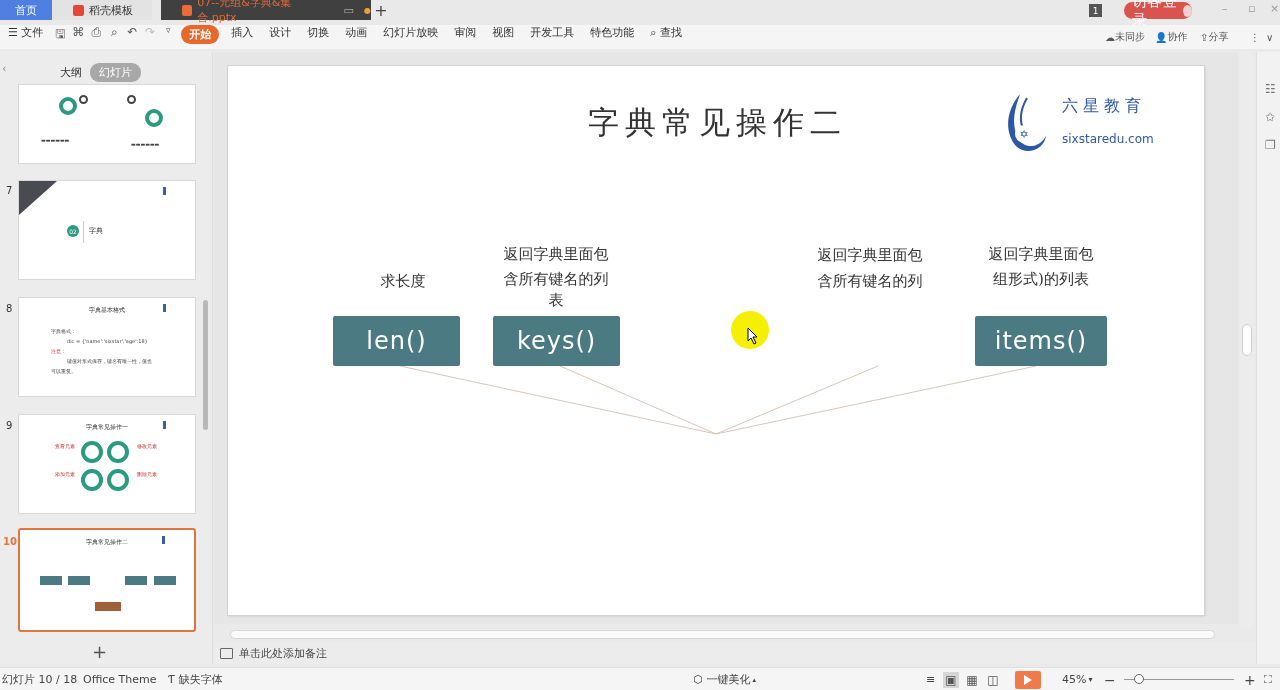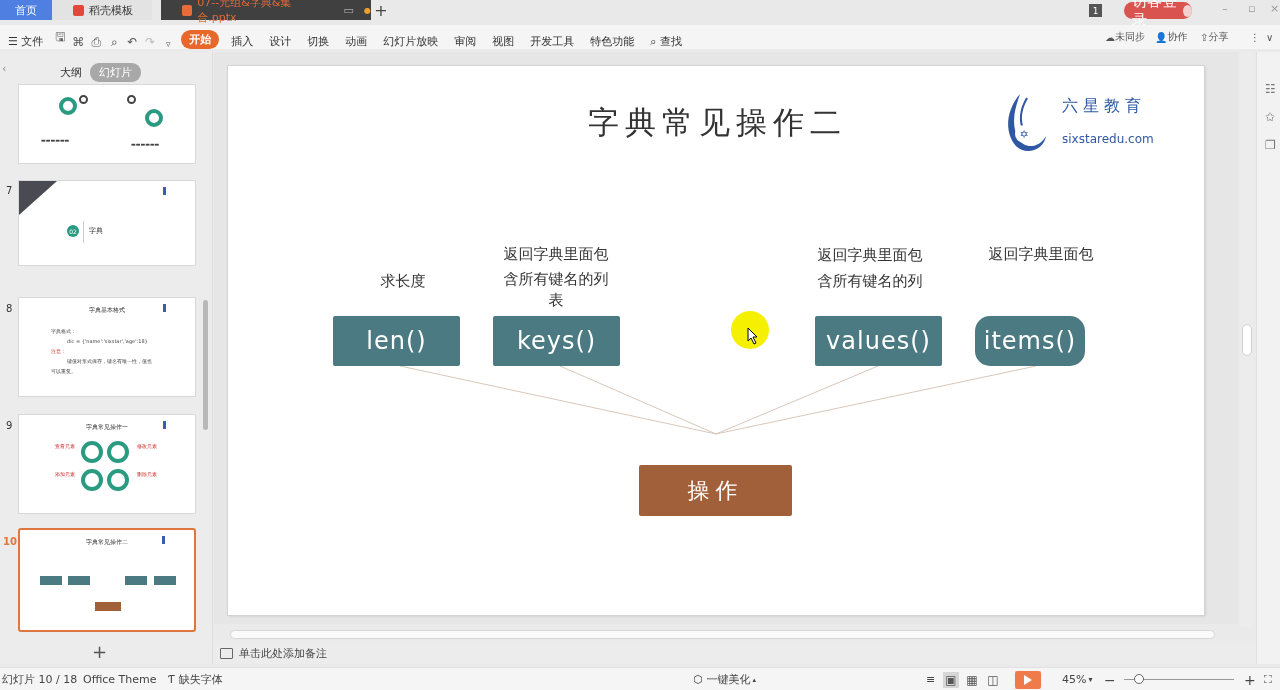"☰ 文件" #menubar { align-items: flex-end -> flex-start }
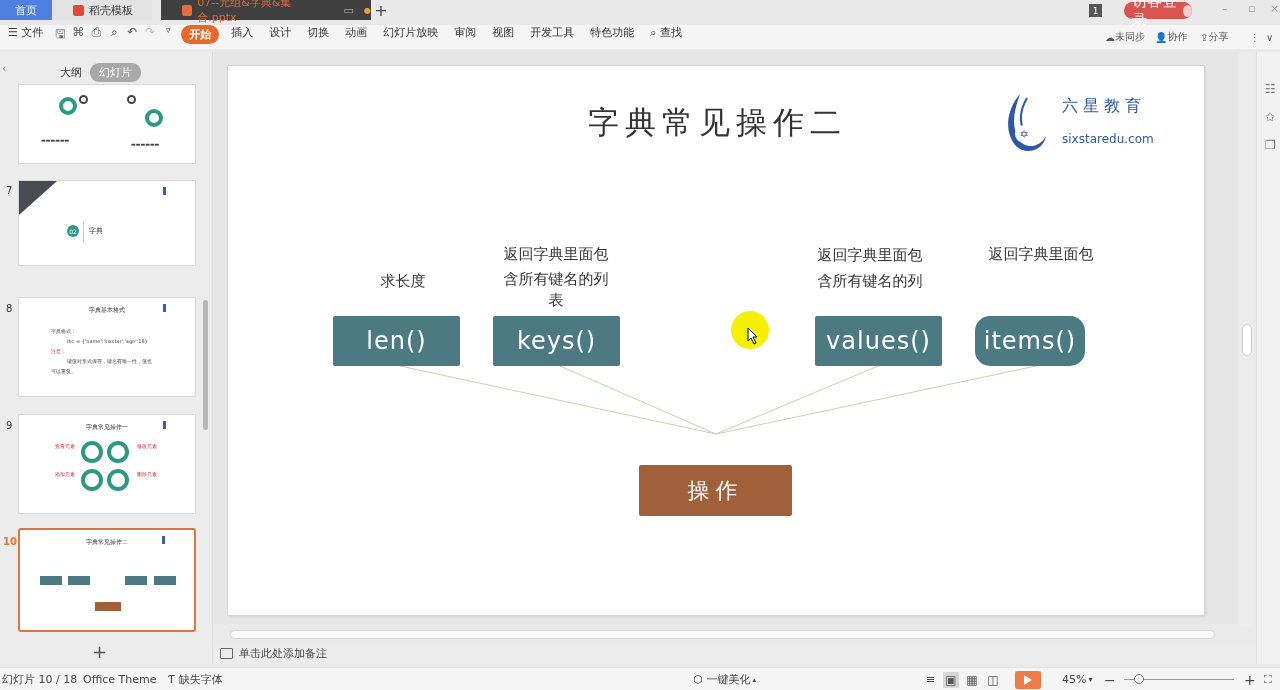"字典" div.thumb { height: 86px -> 100px }
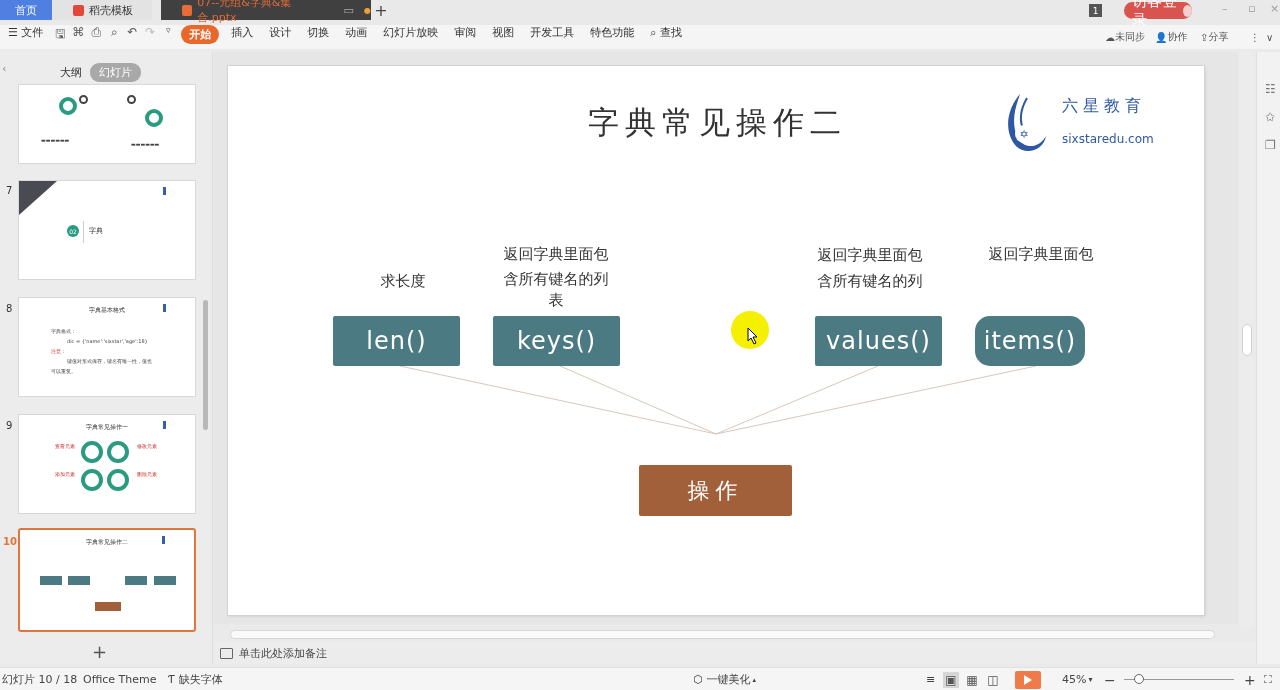"组形式)的列表" div { html: none -> <div>组形式)的列表</div> }
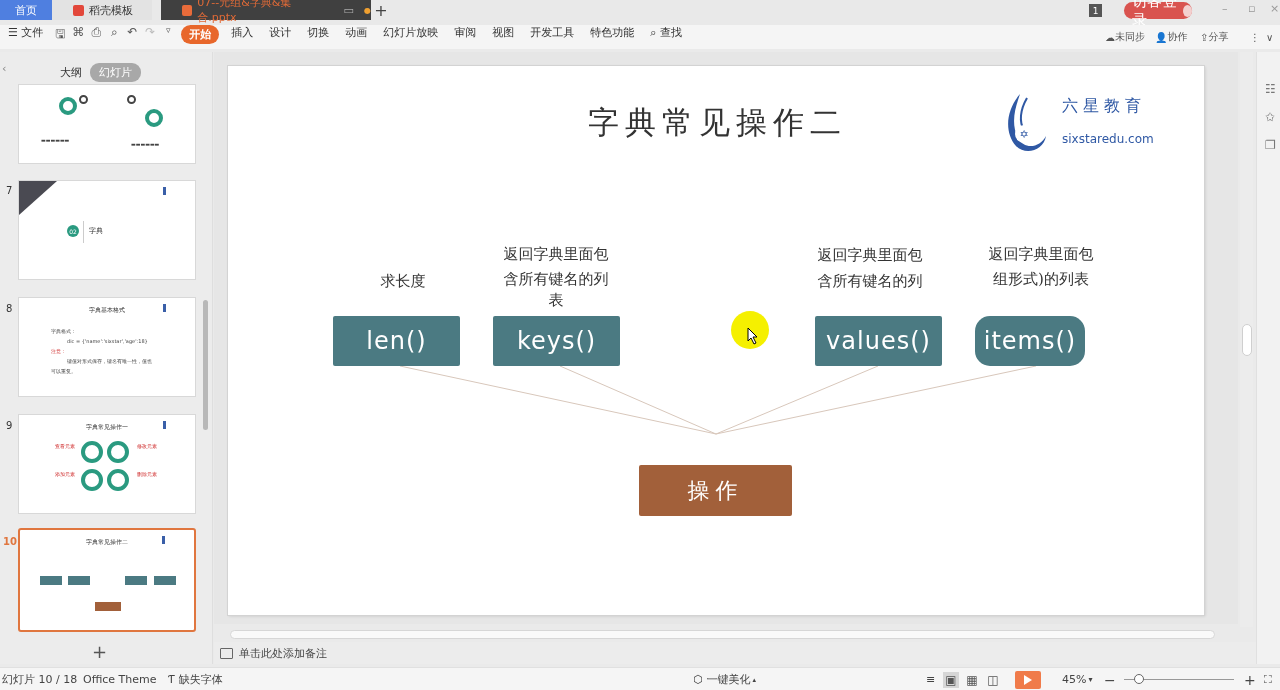"values()" div.fn-box { html: <div>values()</div> -> none }
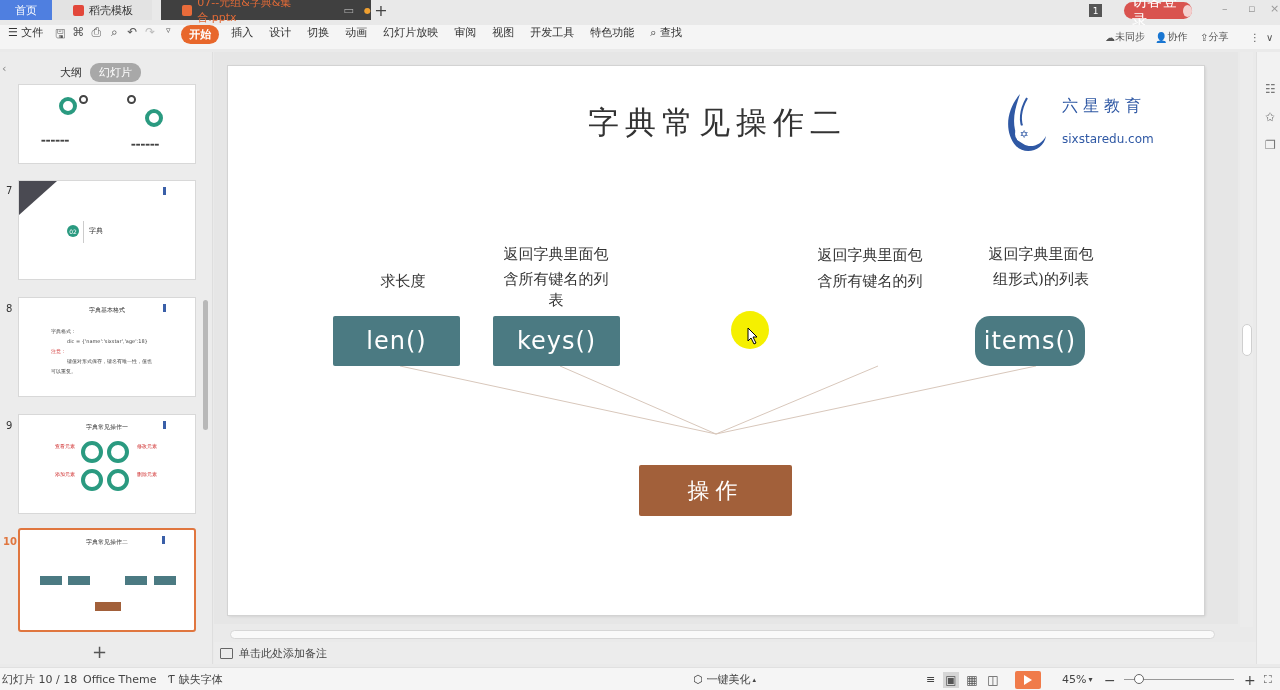"items()" div.fn-box { border-radius: 15px -> none; width: 110px -> 132px }
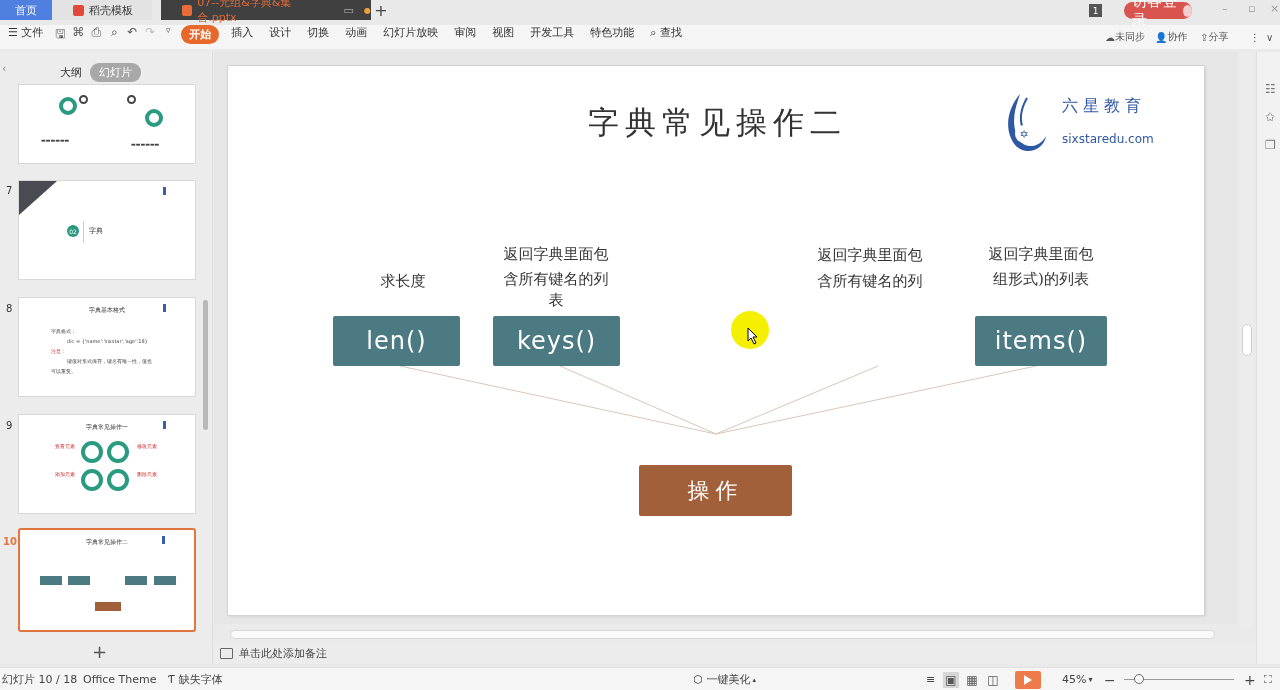"操作" div.op-box { html: <div>操作</div> -> none }
